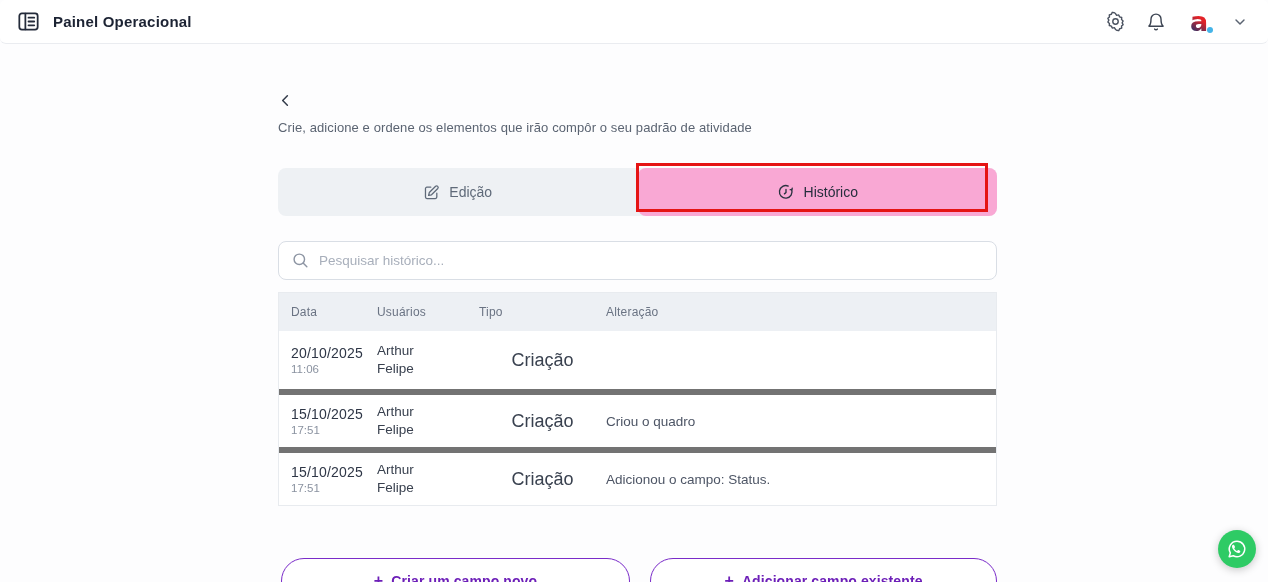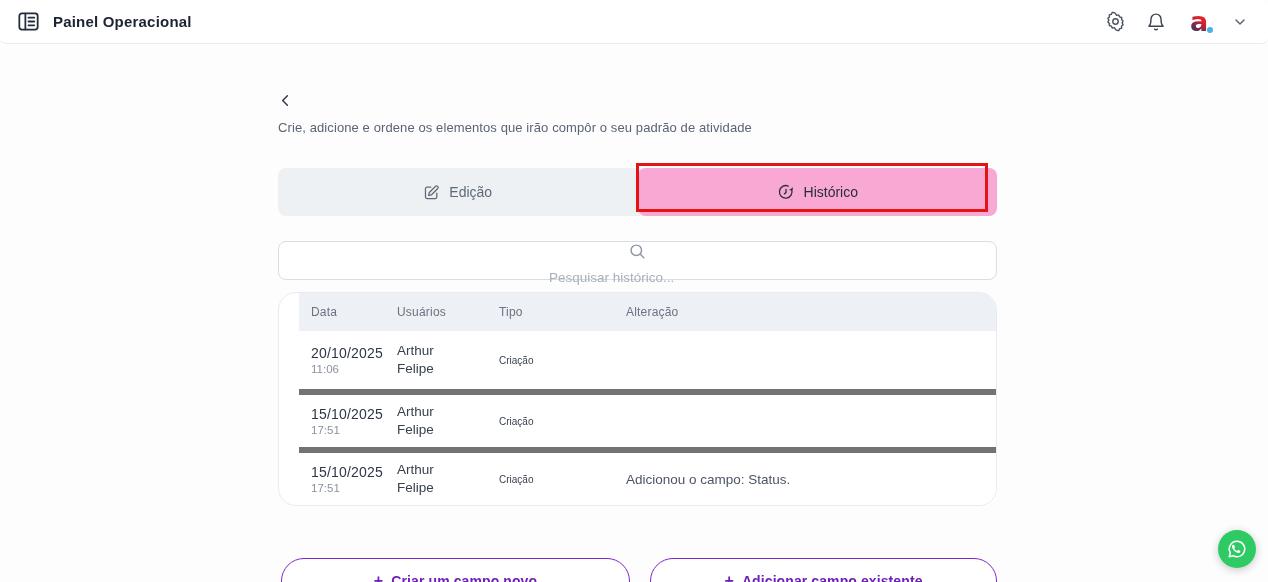"Pesquisar histórico..." .search-box { flex-direction: column -> none }
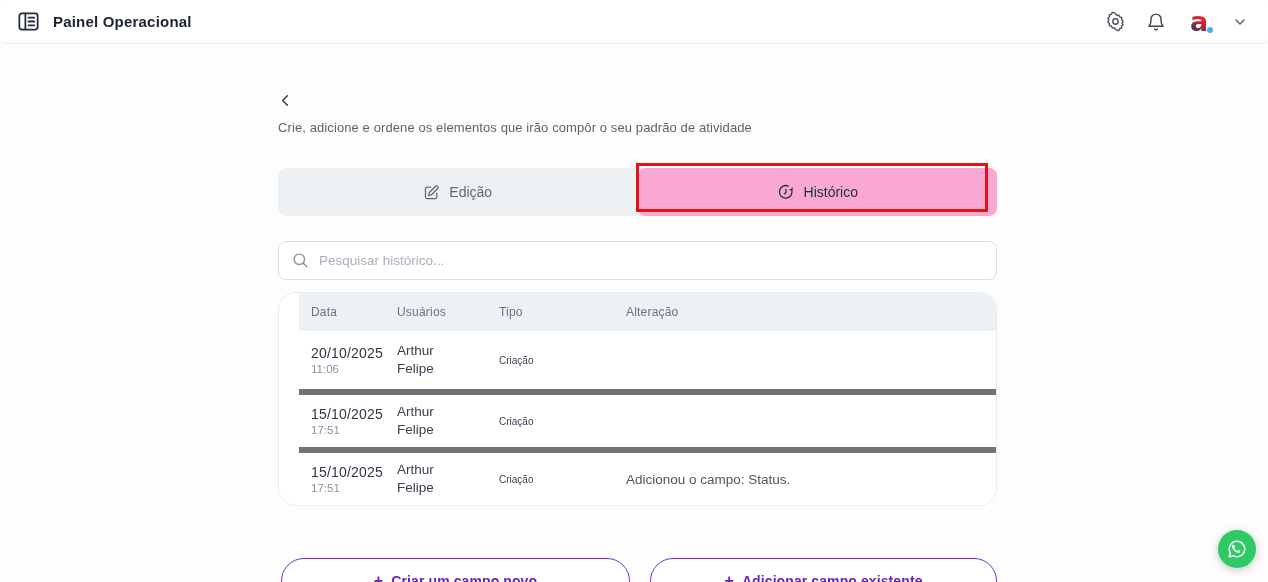"Data" .history-table { border-radius: 18px -> 0; padding-left: 20px -> none }
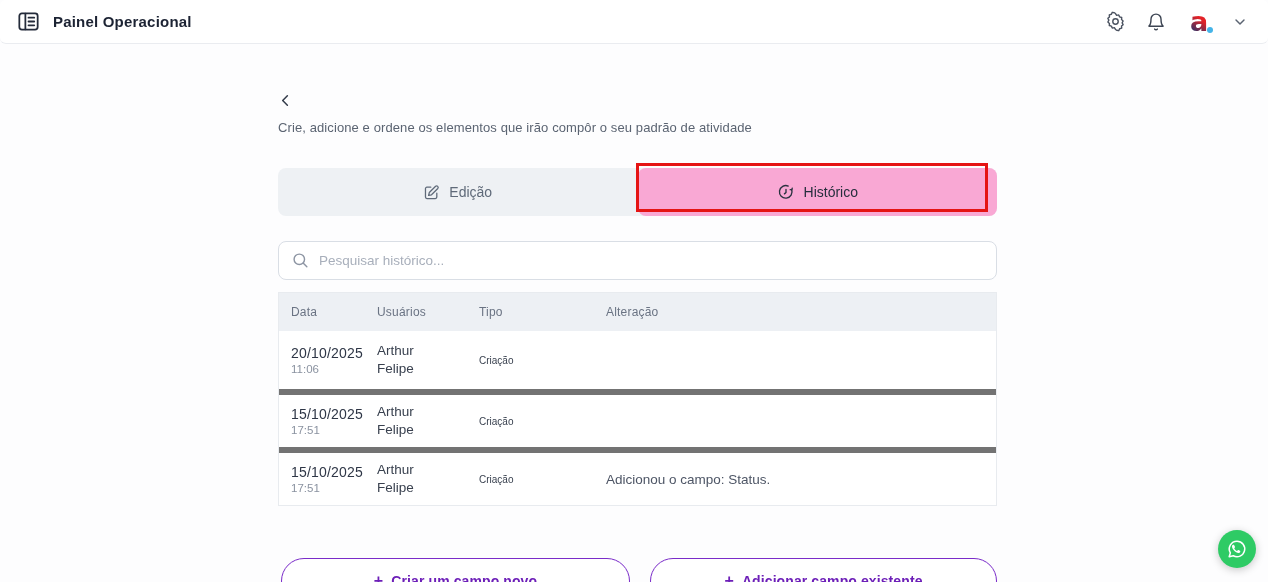"Criação" .cell-type { font-size: 10px -> 18px; text-align: none -> center }
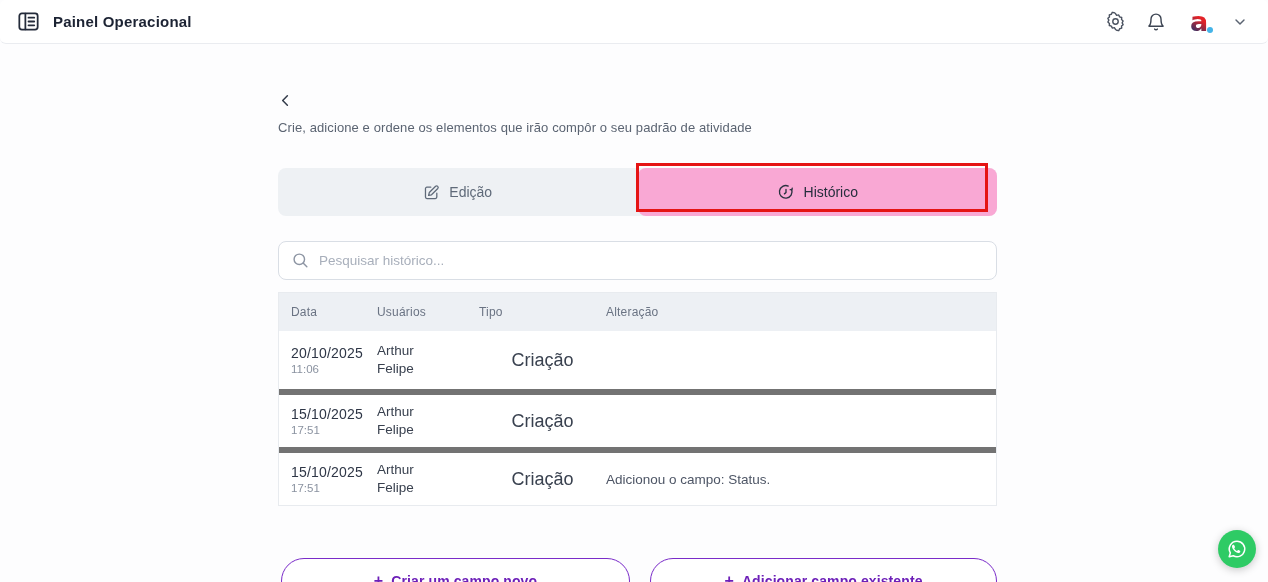"Criou o quadro" div.c4 { html: none -> <div> <div>Criou o quadro</div> </div> }
